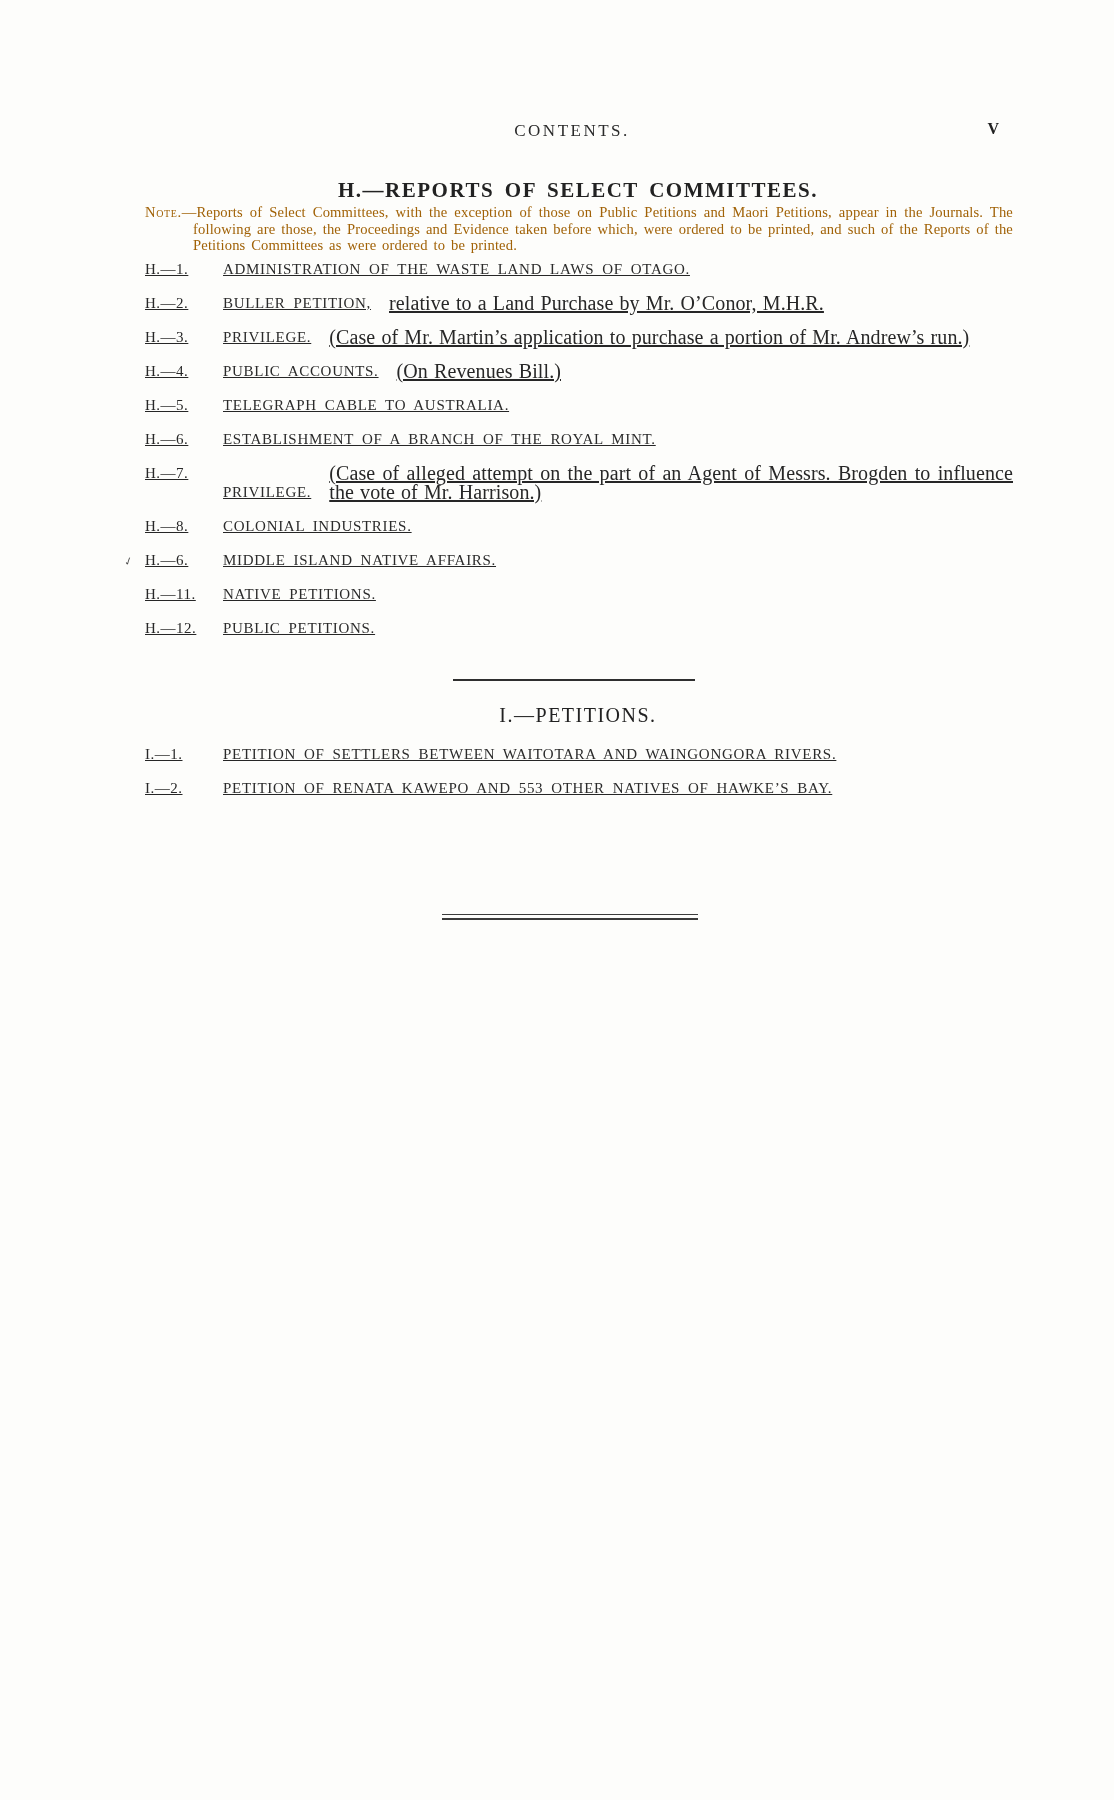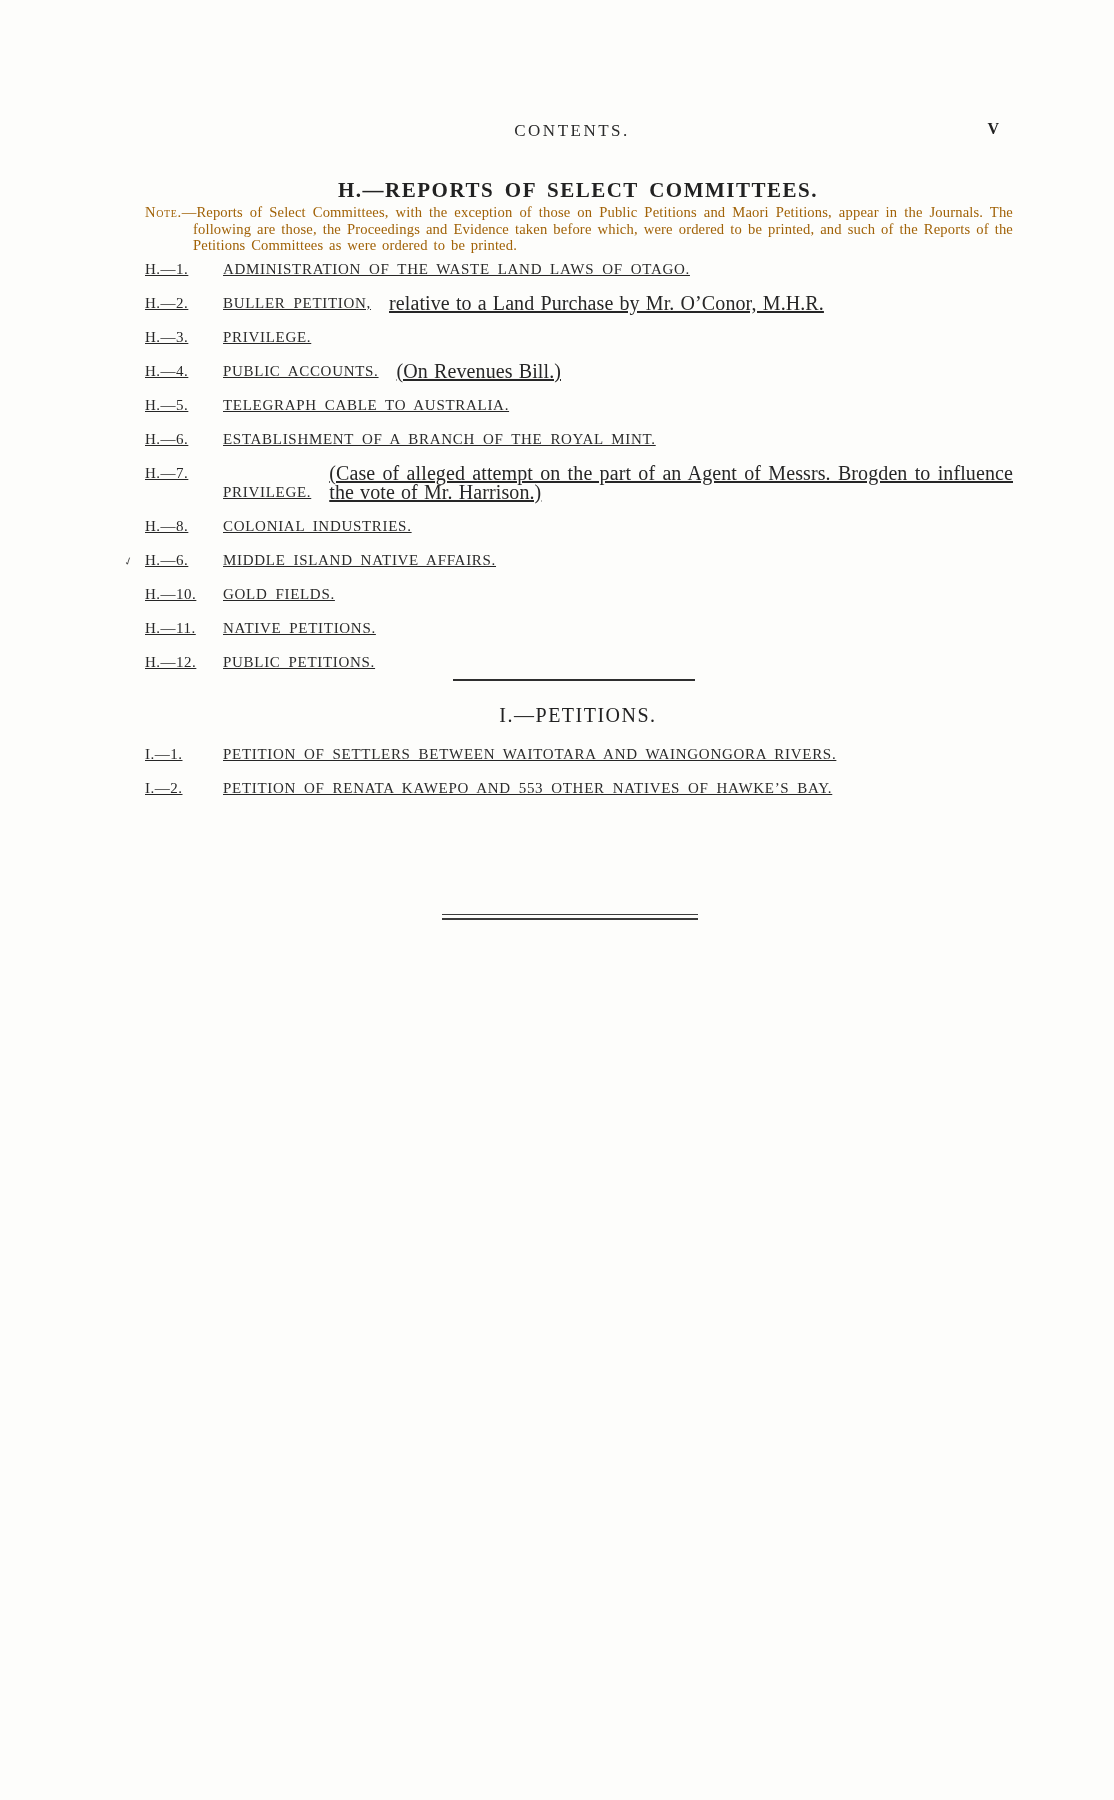"(Case of Mr. Martin’s application" span.toc-detail { html: none -> <span>(Case of Mr. Martin’s application to purchase a portion of Mr. Andrew’s run.)</span> }
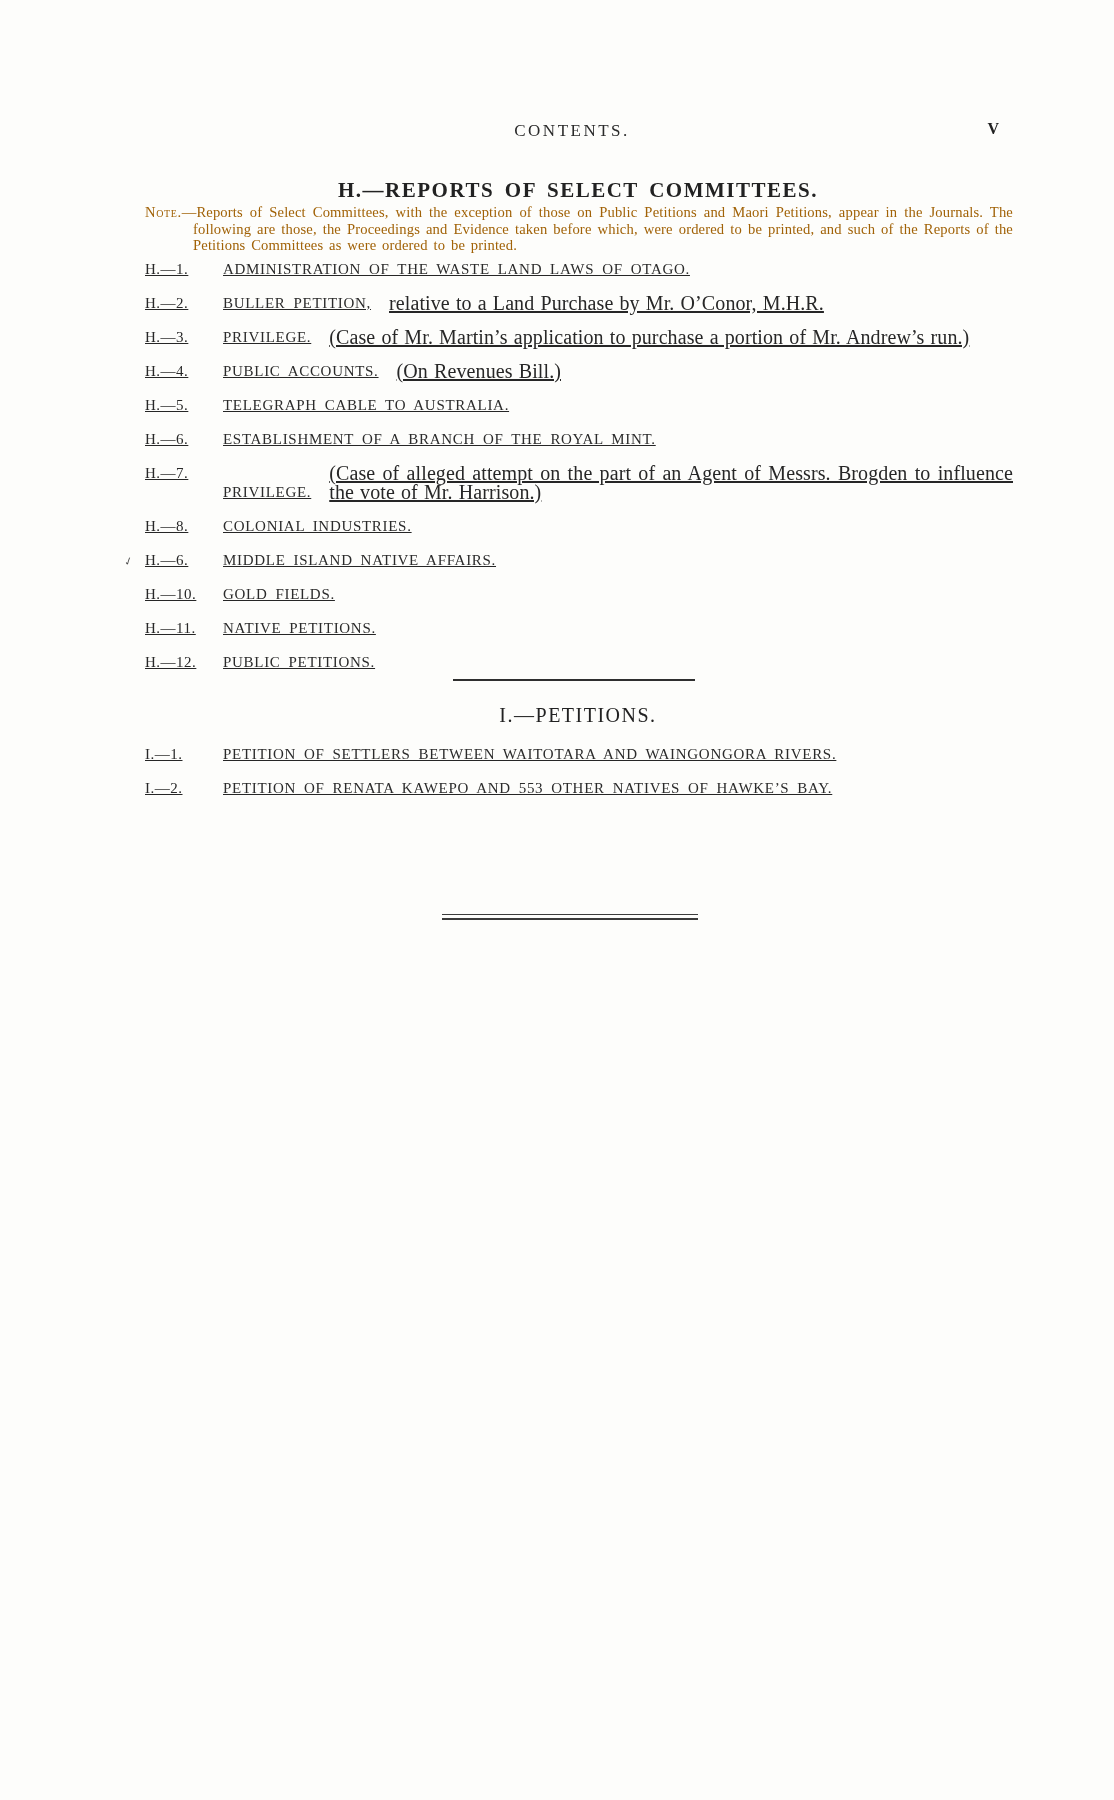"H.—10." div.toc-row { html: <div> <span>H.—10.</span> <span> <span>GOLD FIELDS.</span> </span> </div> -> none }
